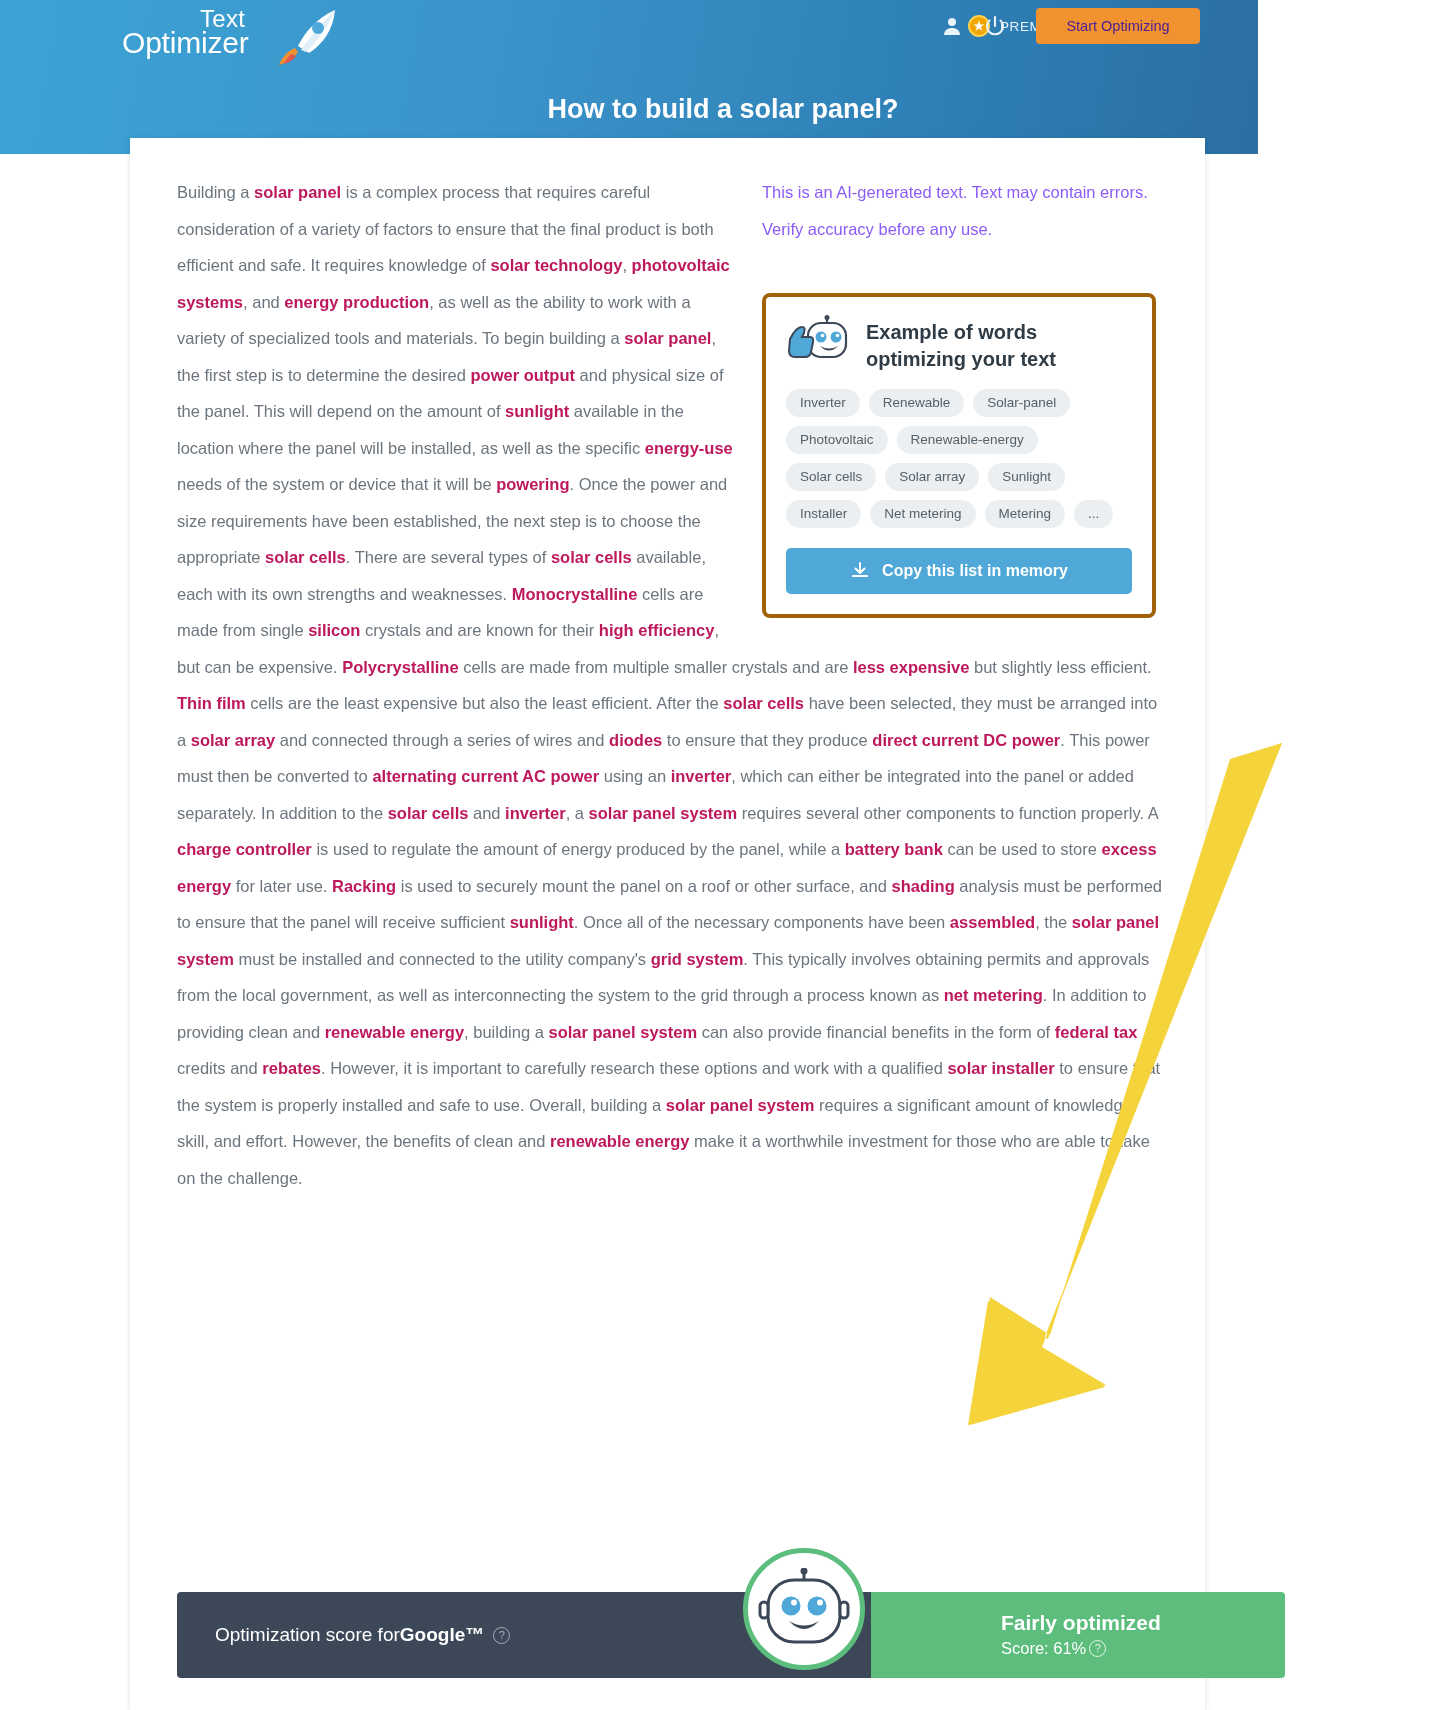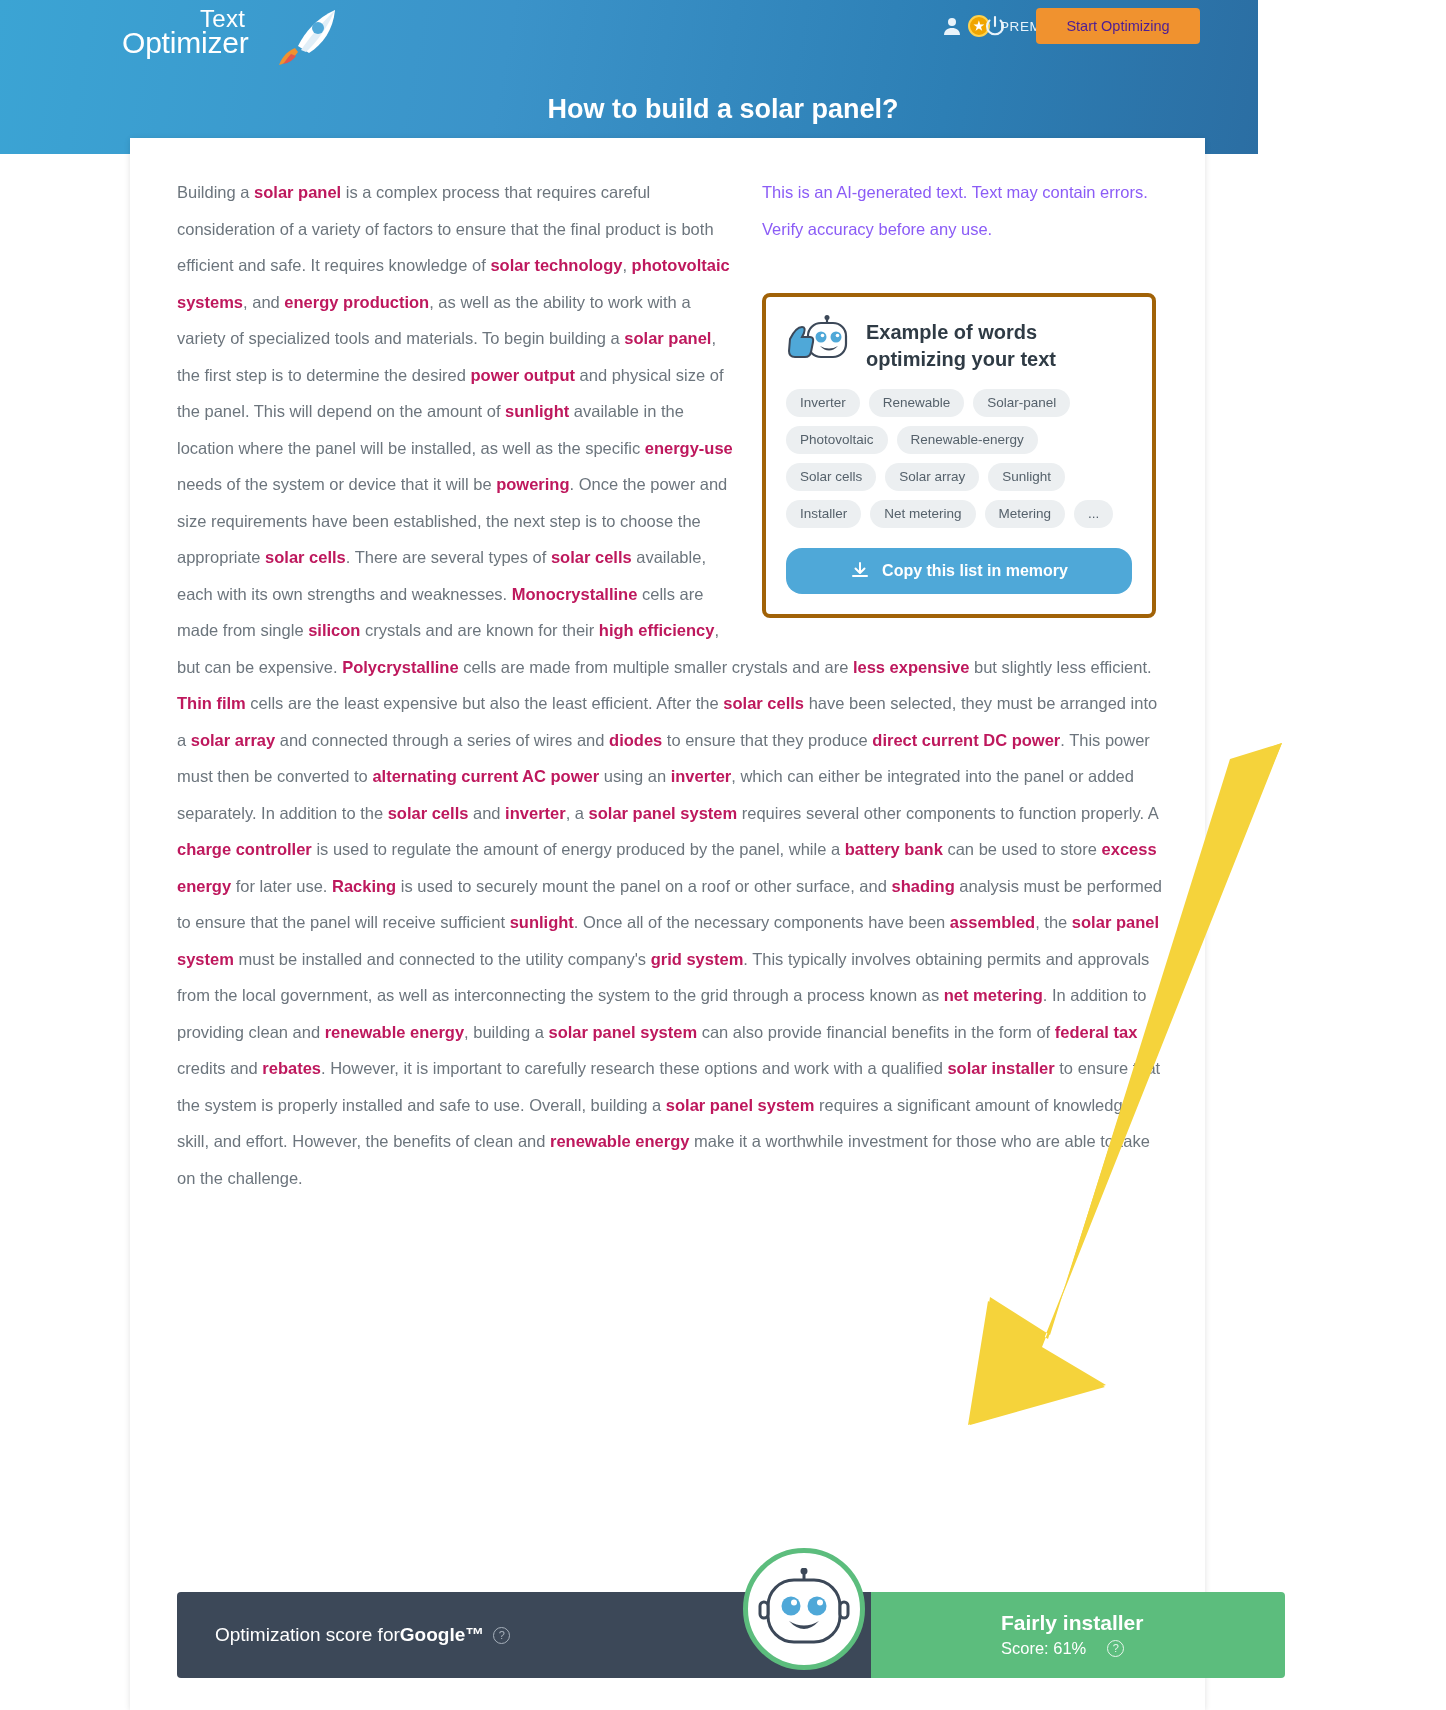"Copy this list in memory" .copy-btn { border-radius: 16px -> 5px }
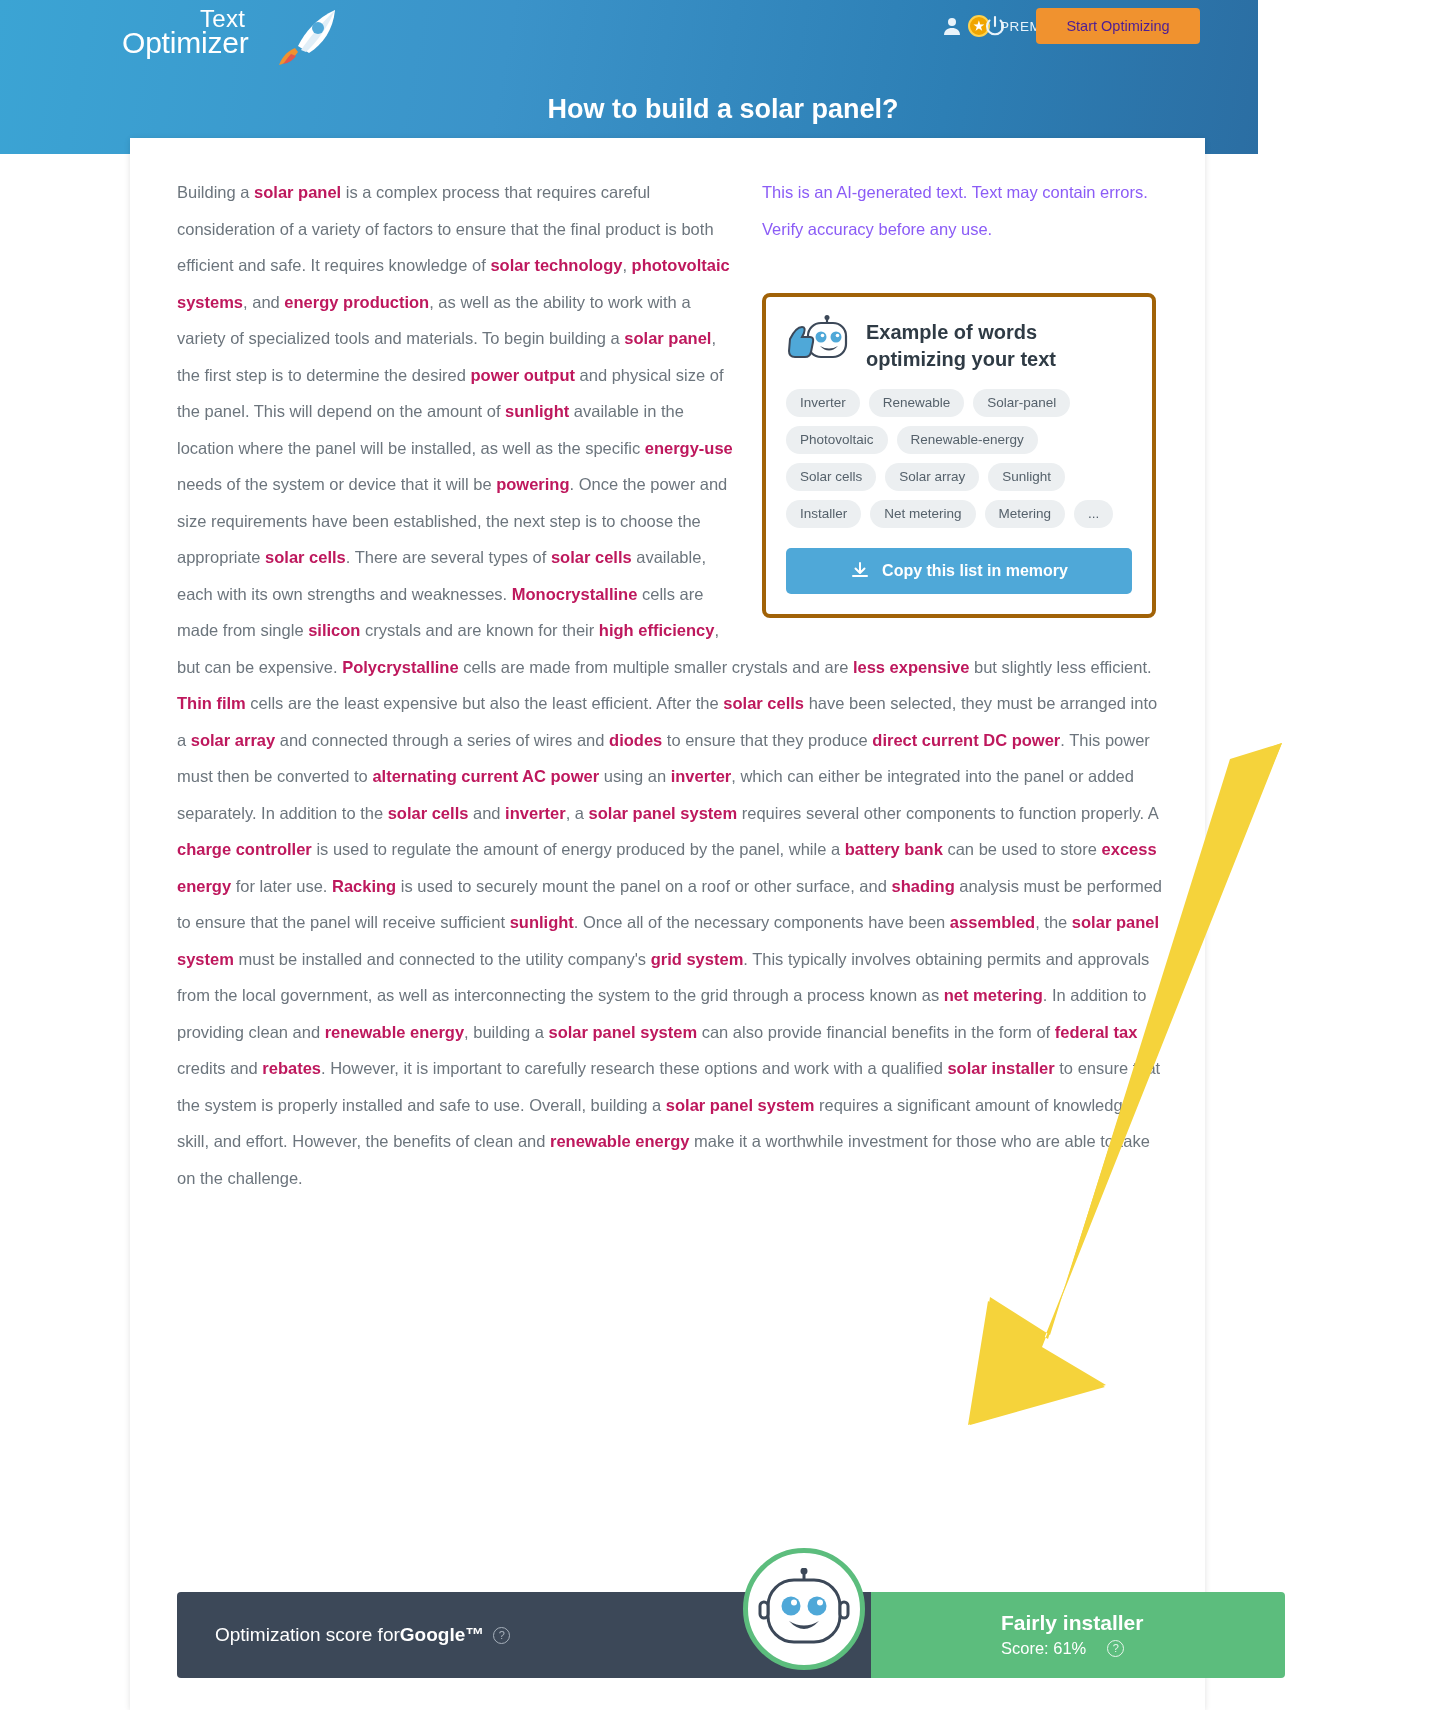"Fairly installer" span.score-label { text: installer -> optimized }
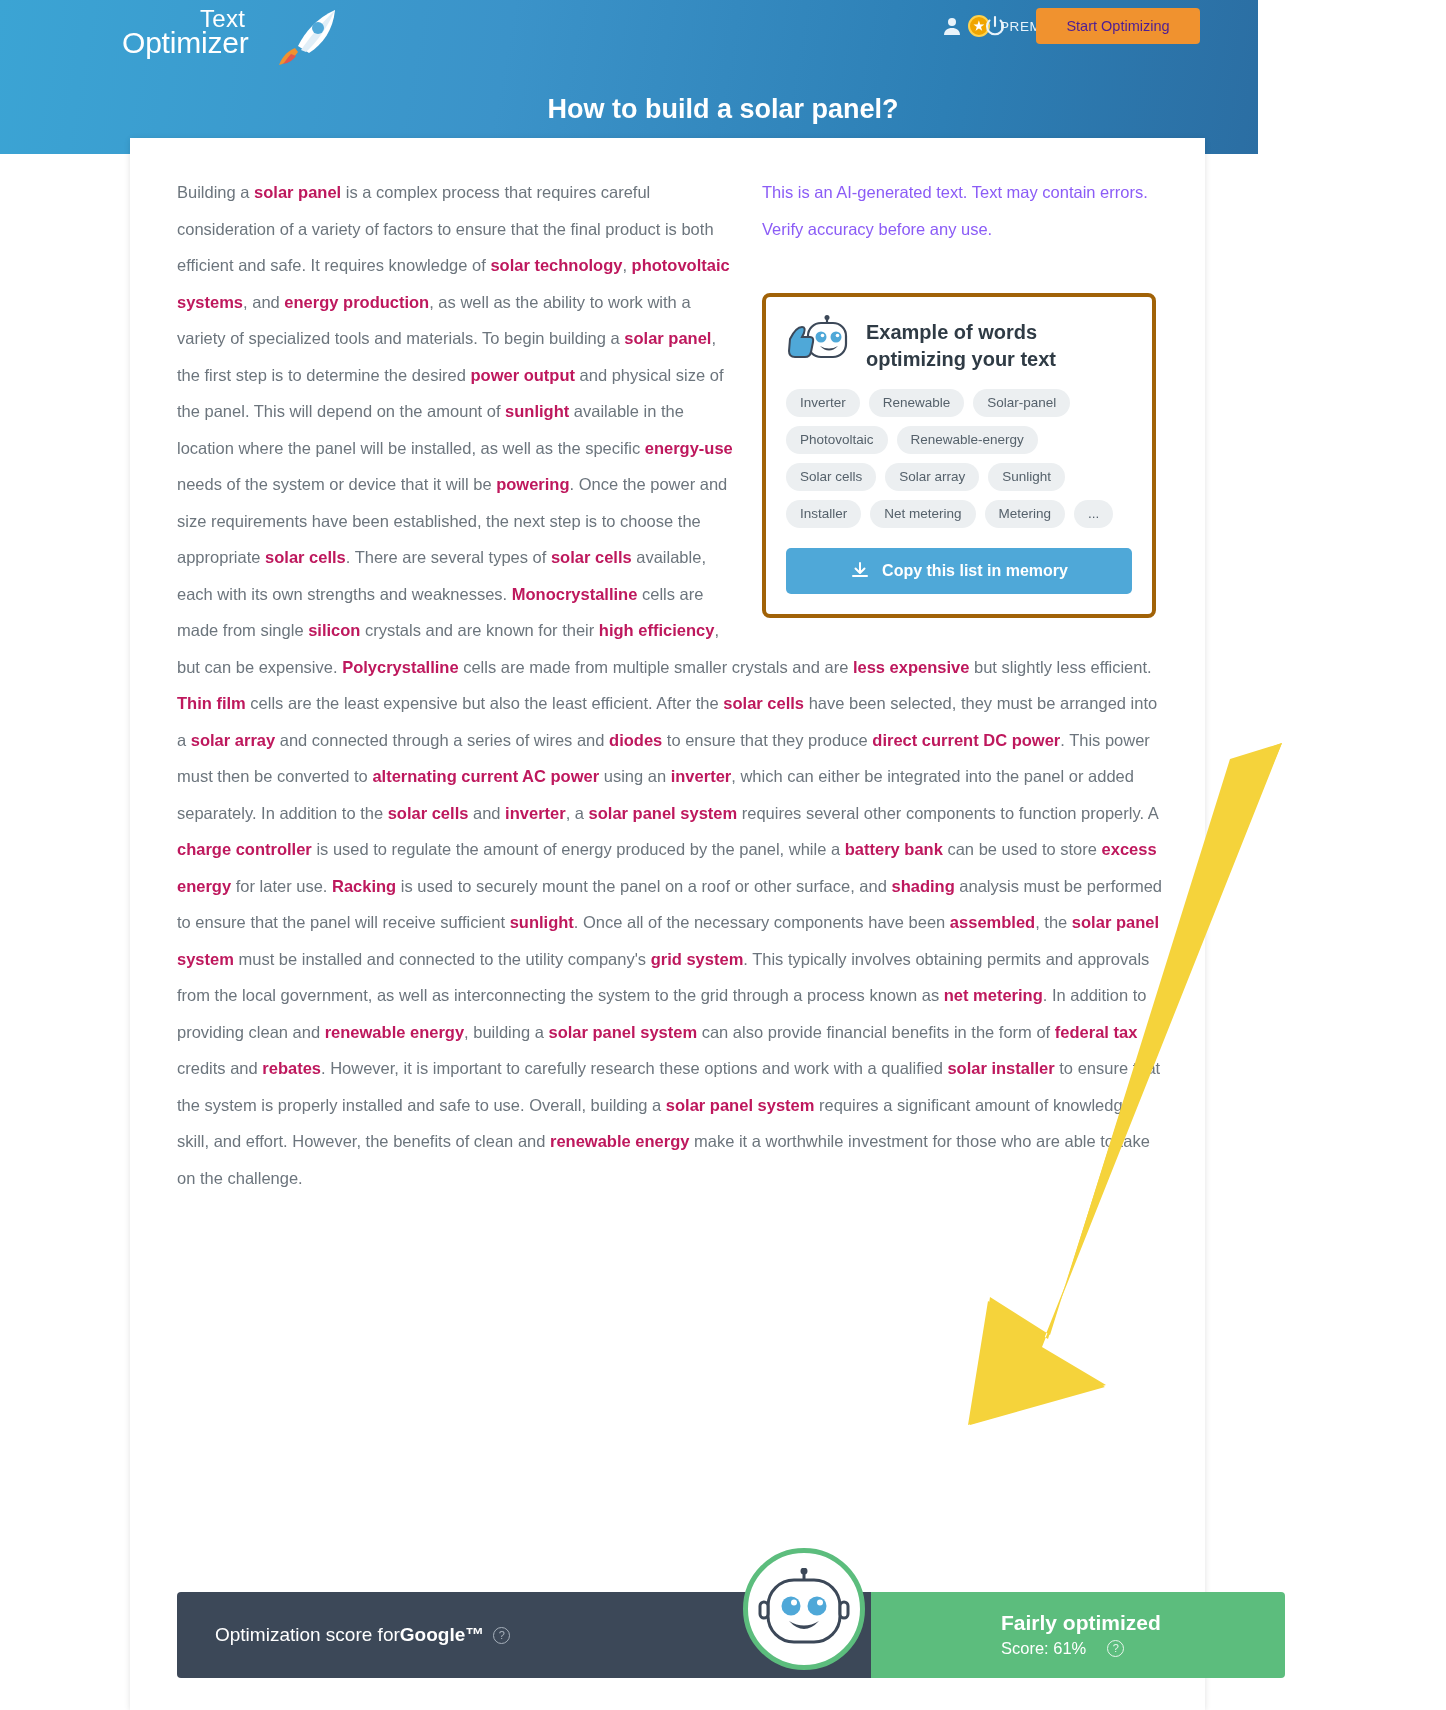"Score: 61%" .score-value { gap: 21px -> 3px }
